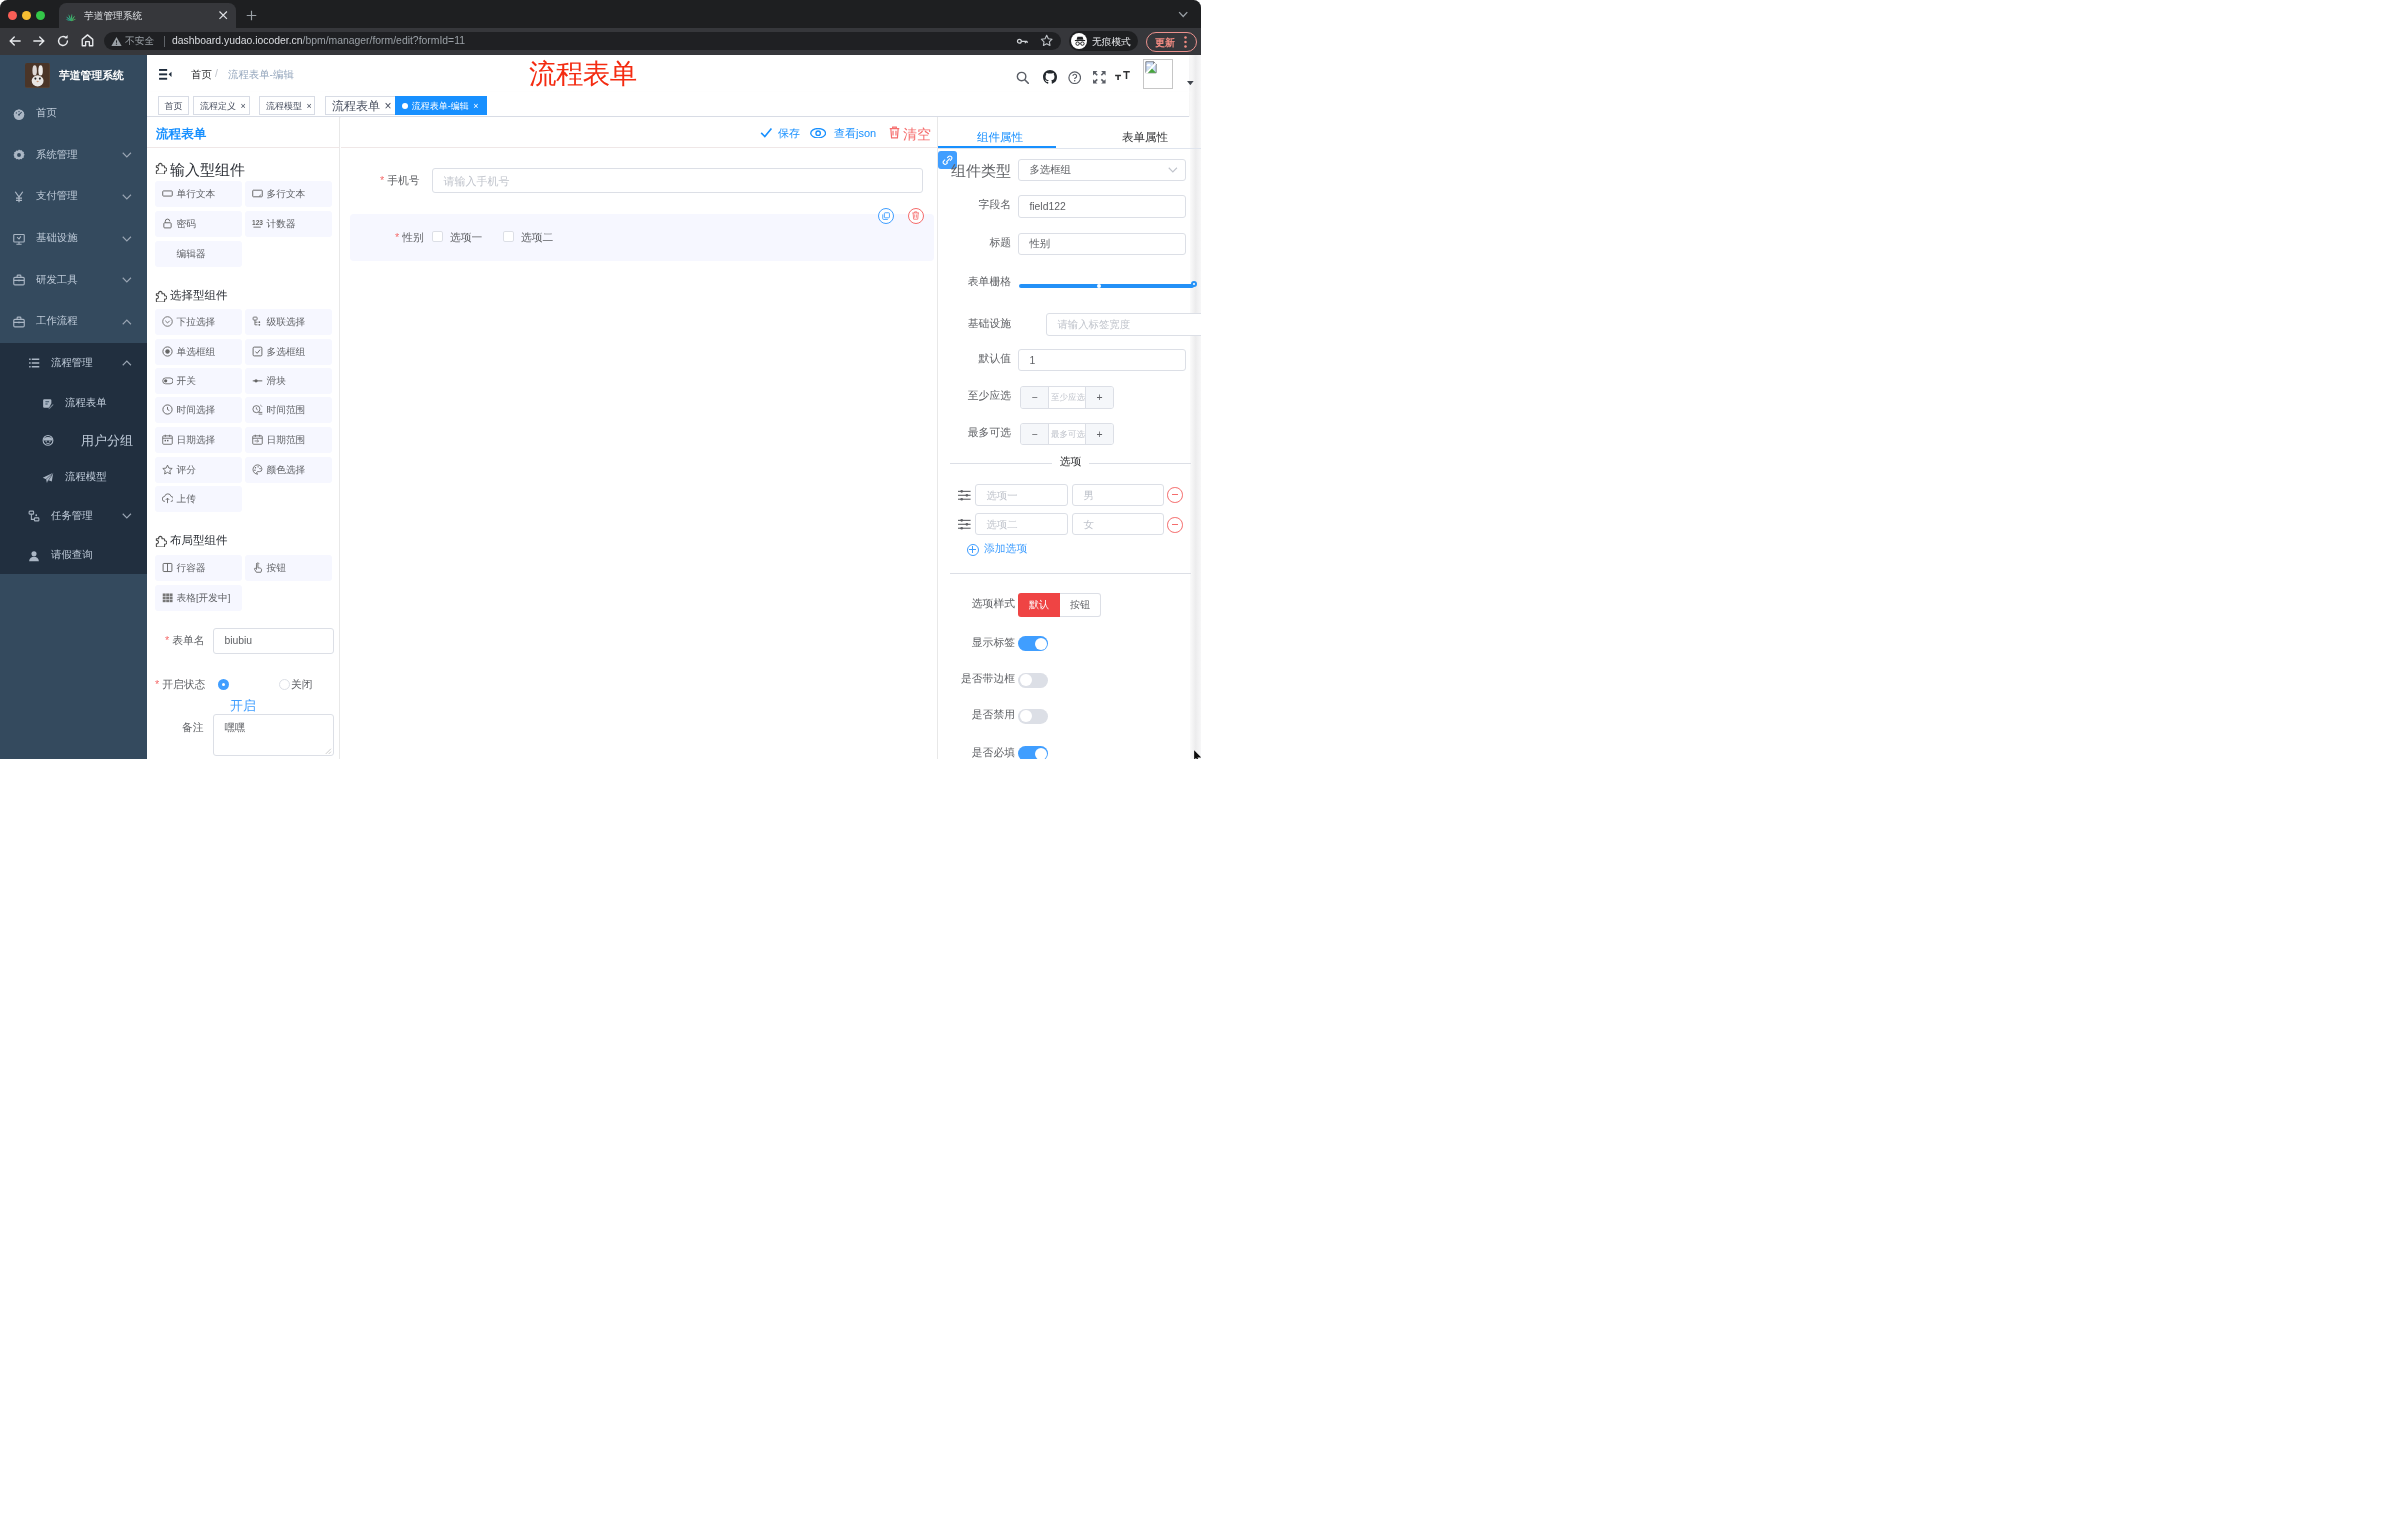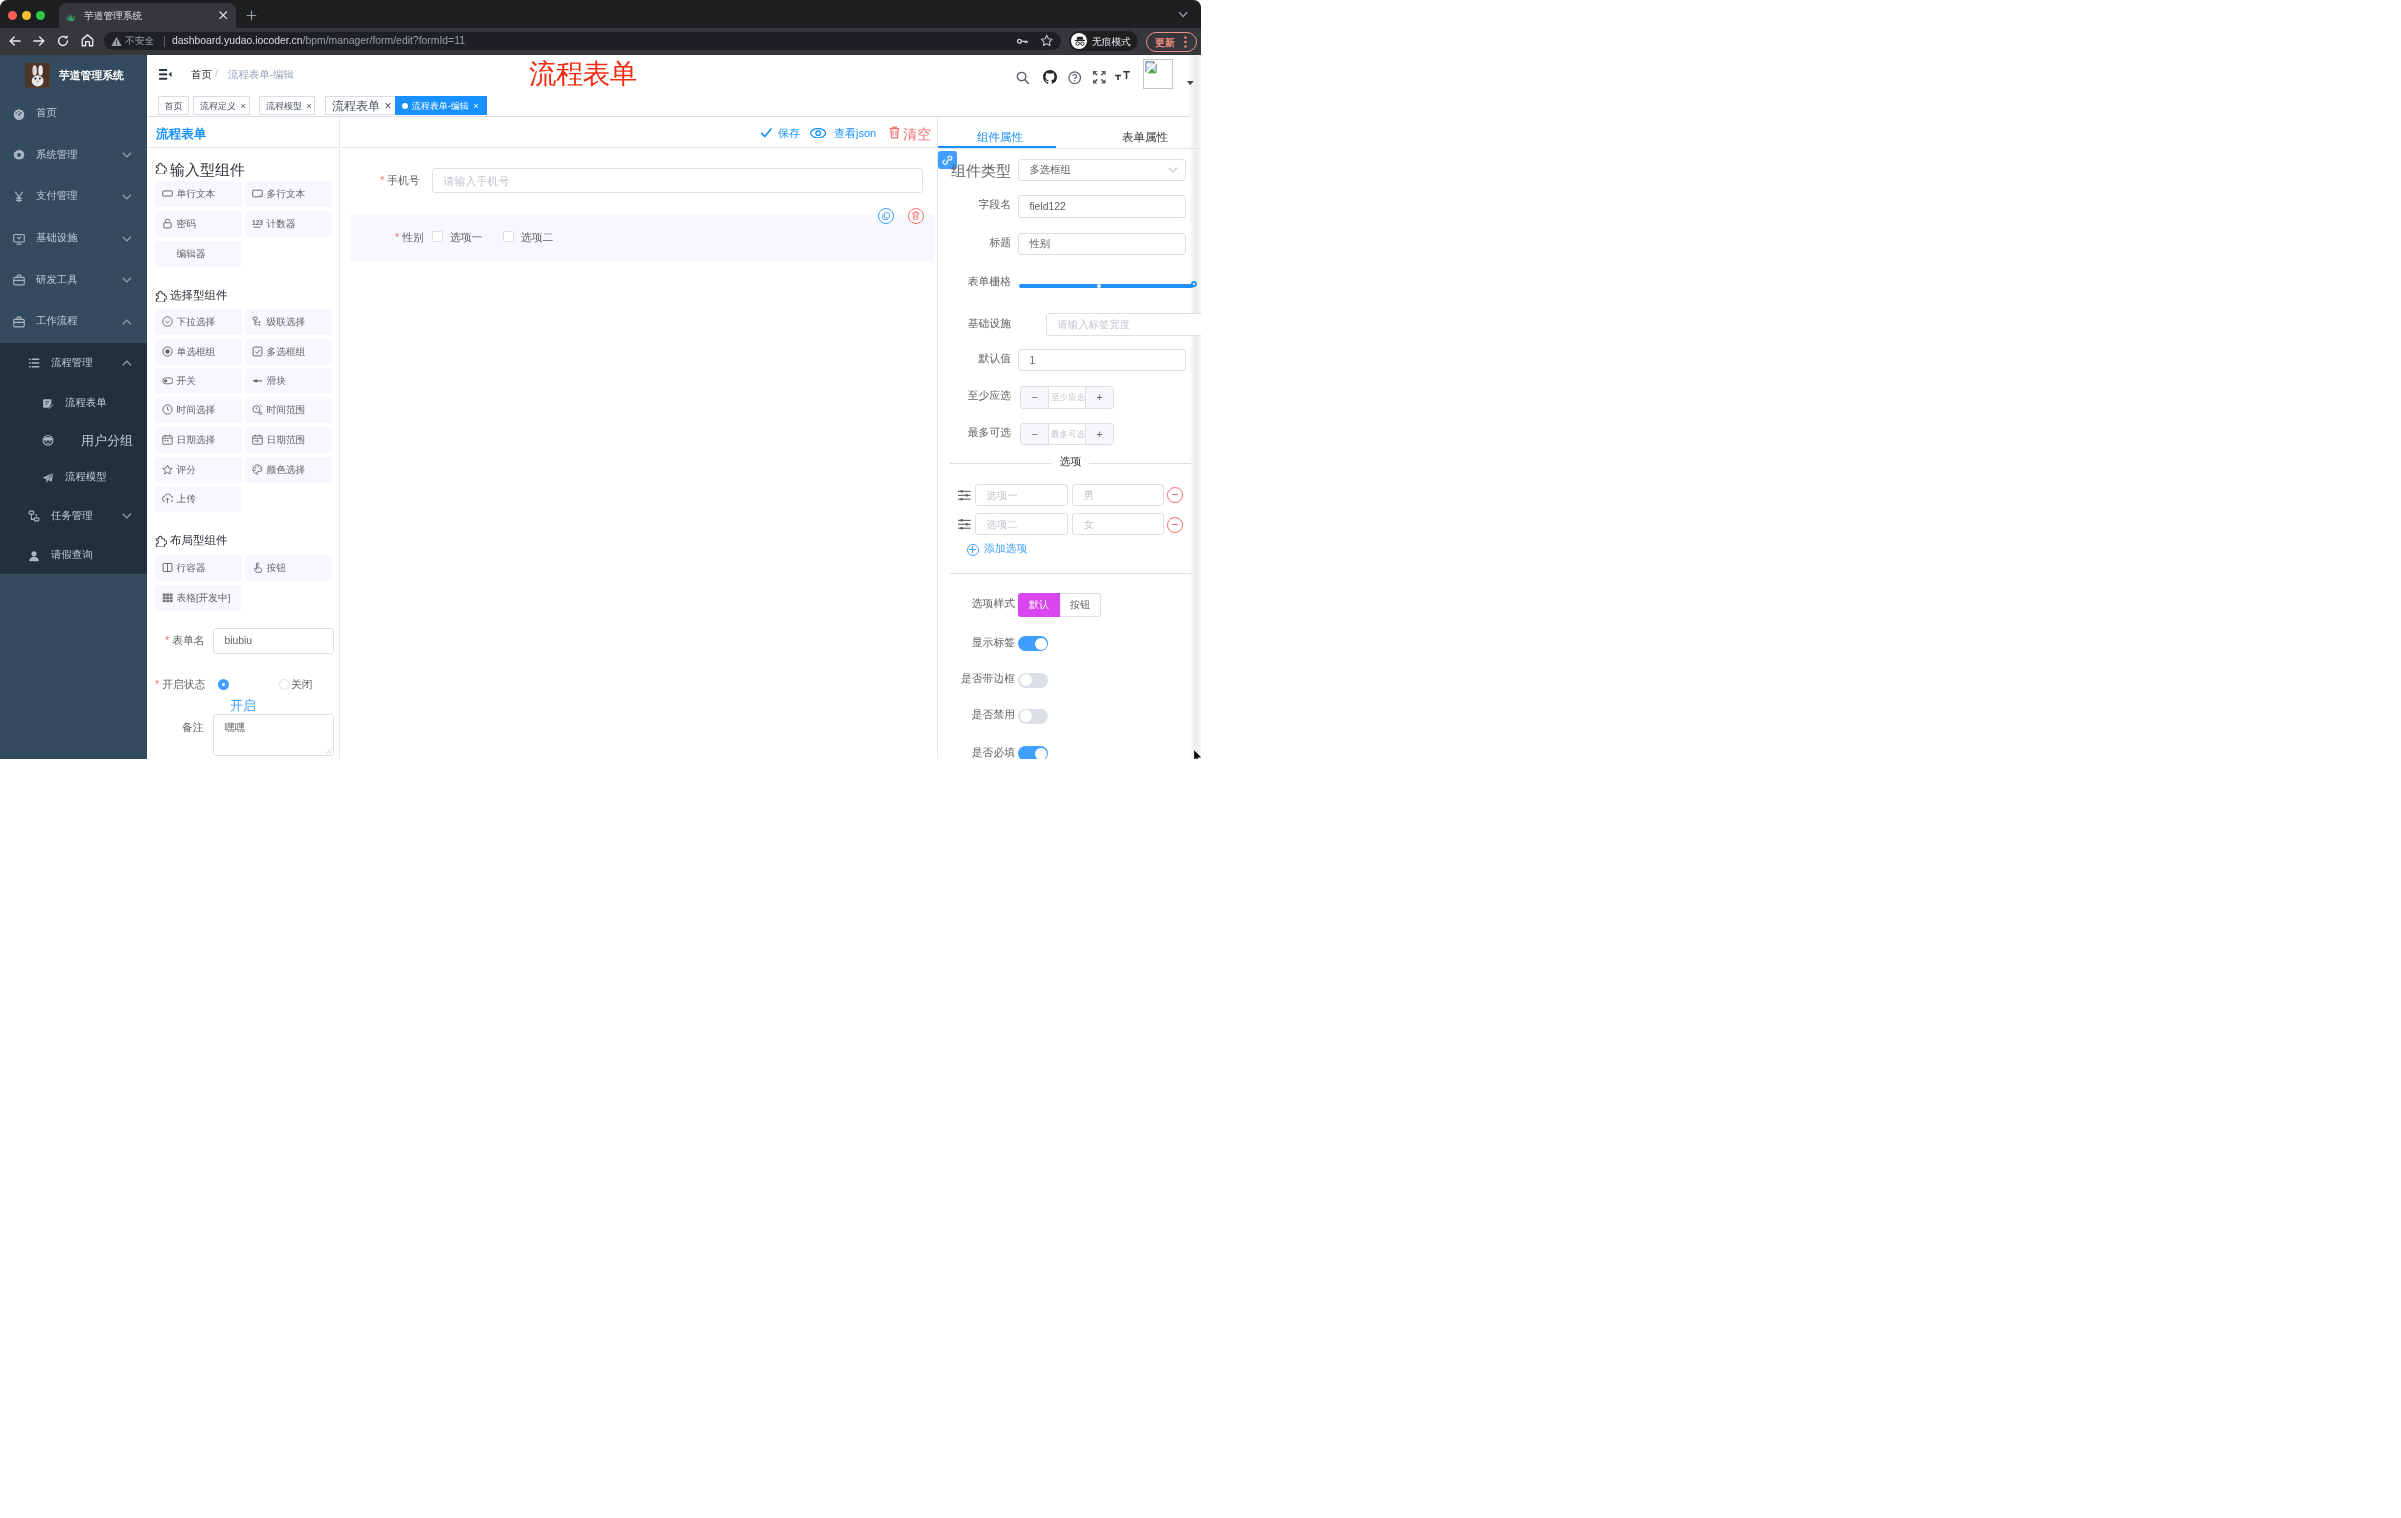"默认" div.a { background: #d946ef -> #ef4444 }
